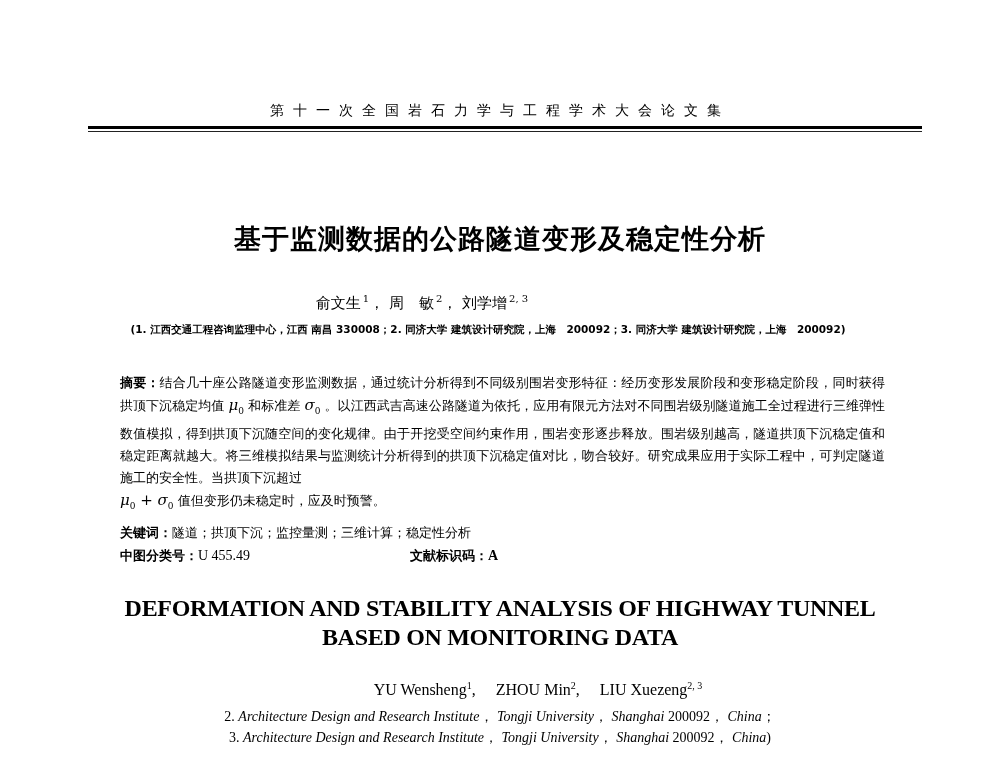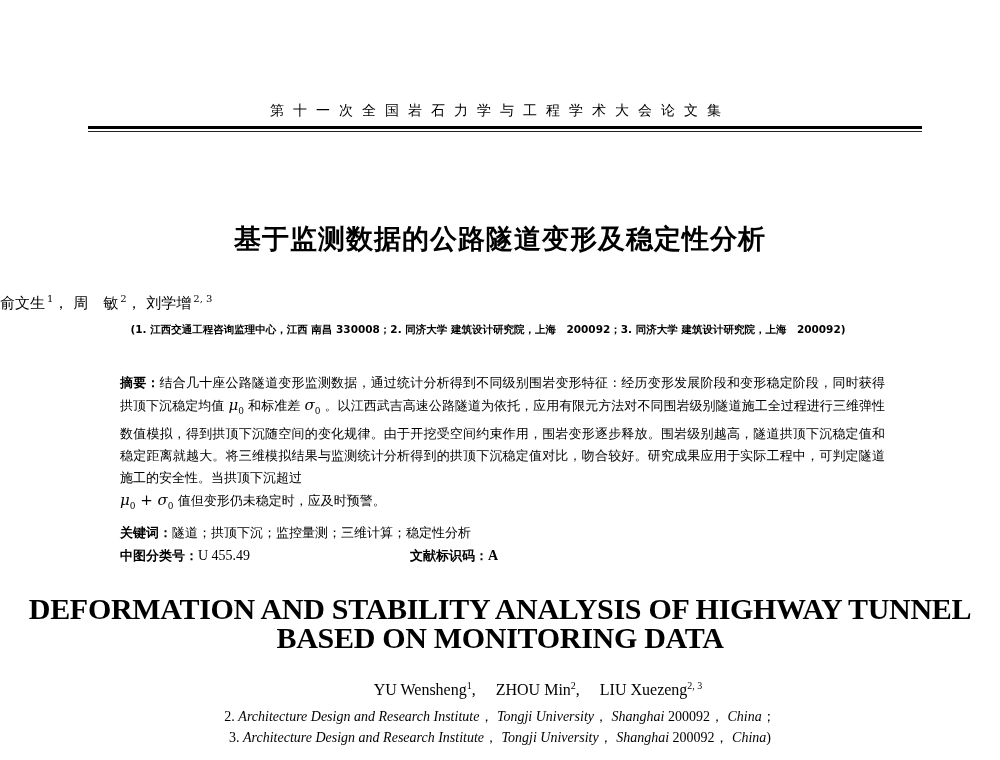"俞文生 1， 周 敏 2，" .cn-authors { text-align: none -> center }
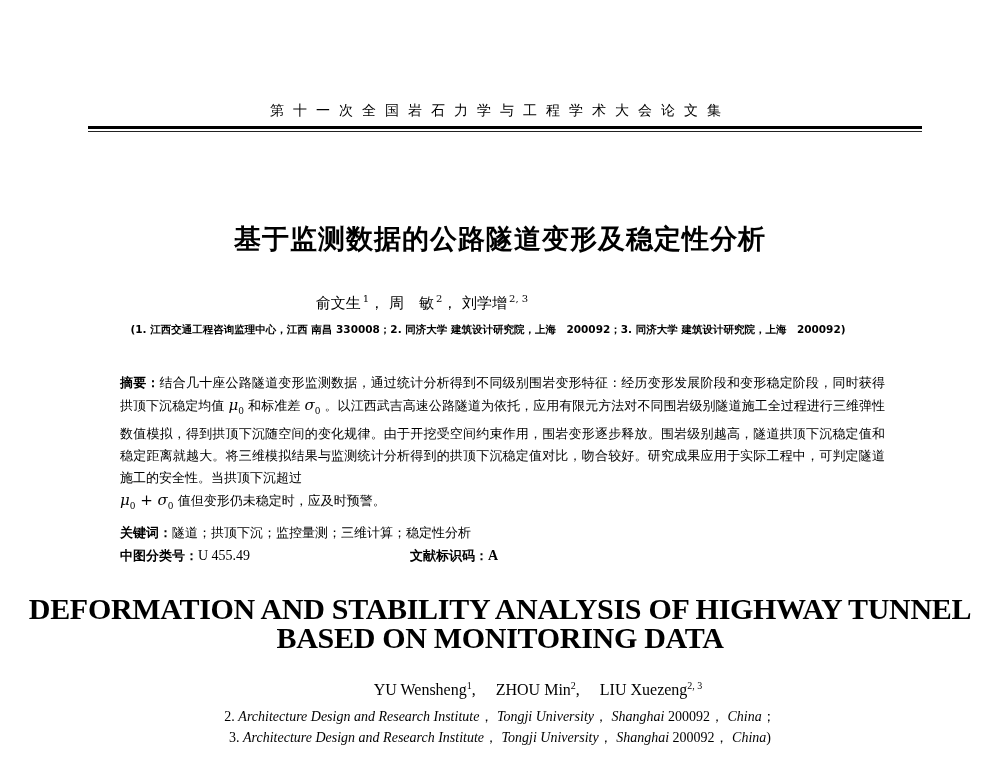"DEFORMATION AND STABILITY ANALYSIS OF" .en-title { font-size: 30px -> 24px }
